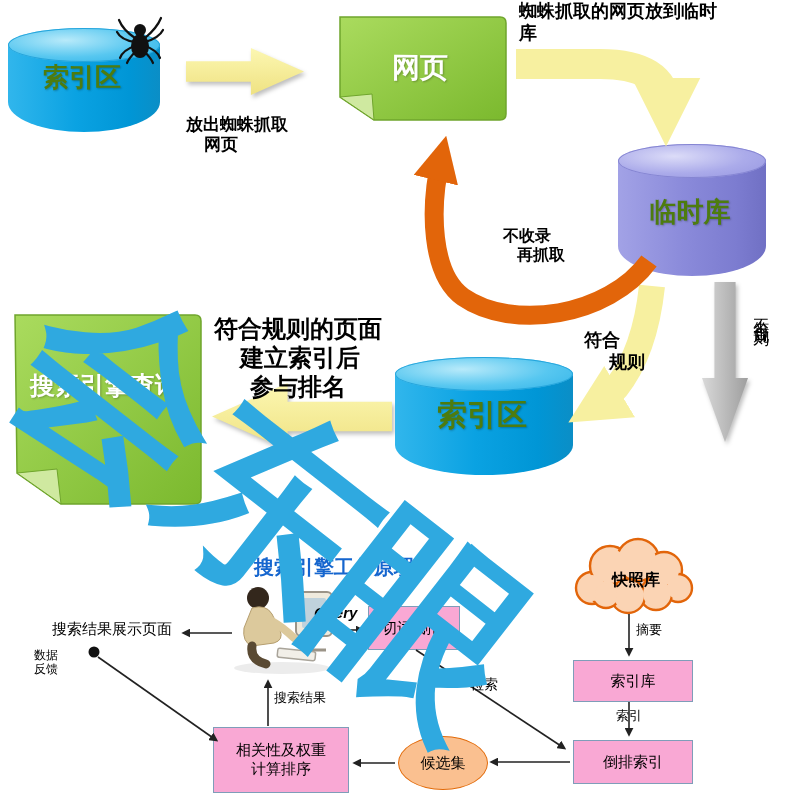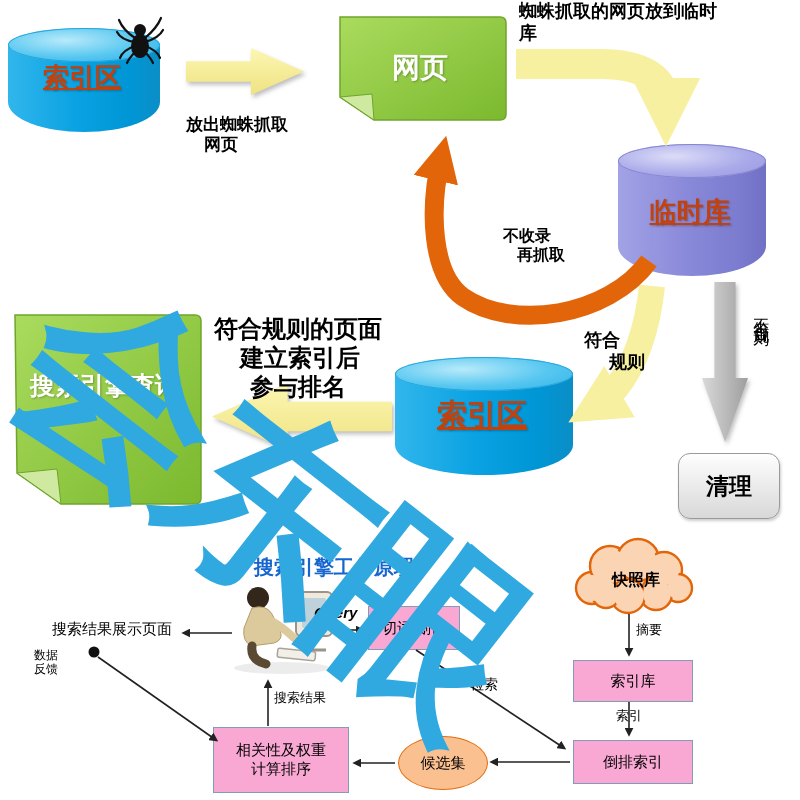"索引区" .cyl-label { color: #c2410c -> #4d7c0f; text-decoration: underline -> none }
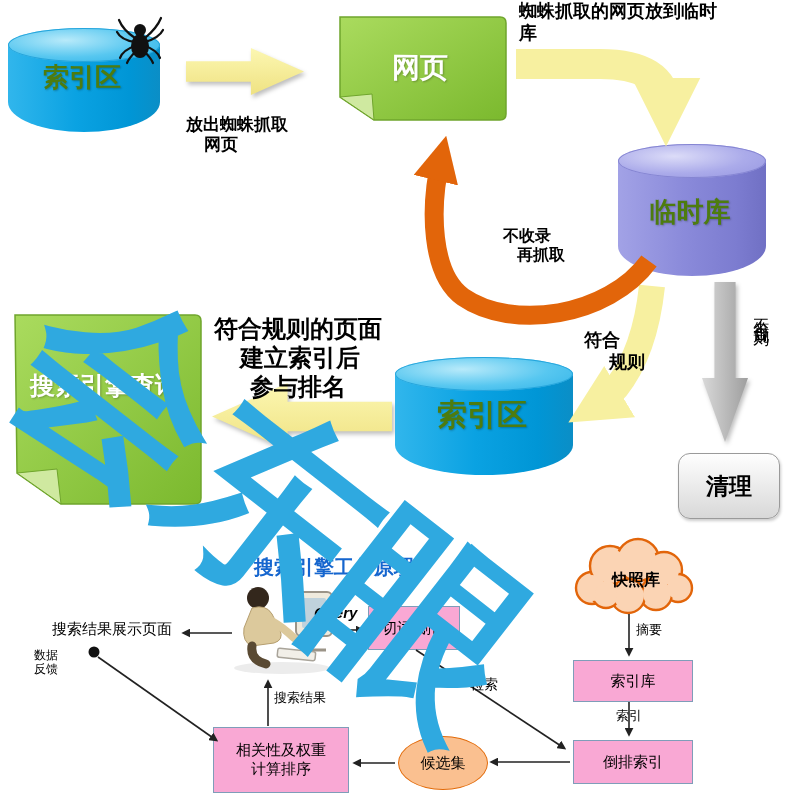"清理" div.cleanup { html: <div> <span>清理</span> </div> -> none }
